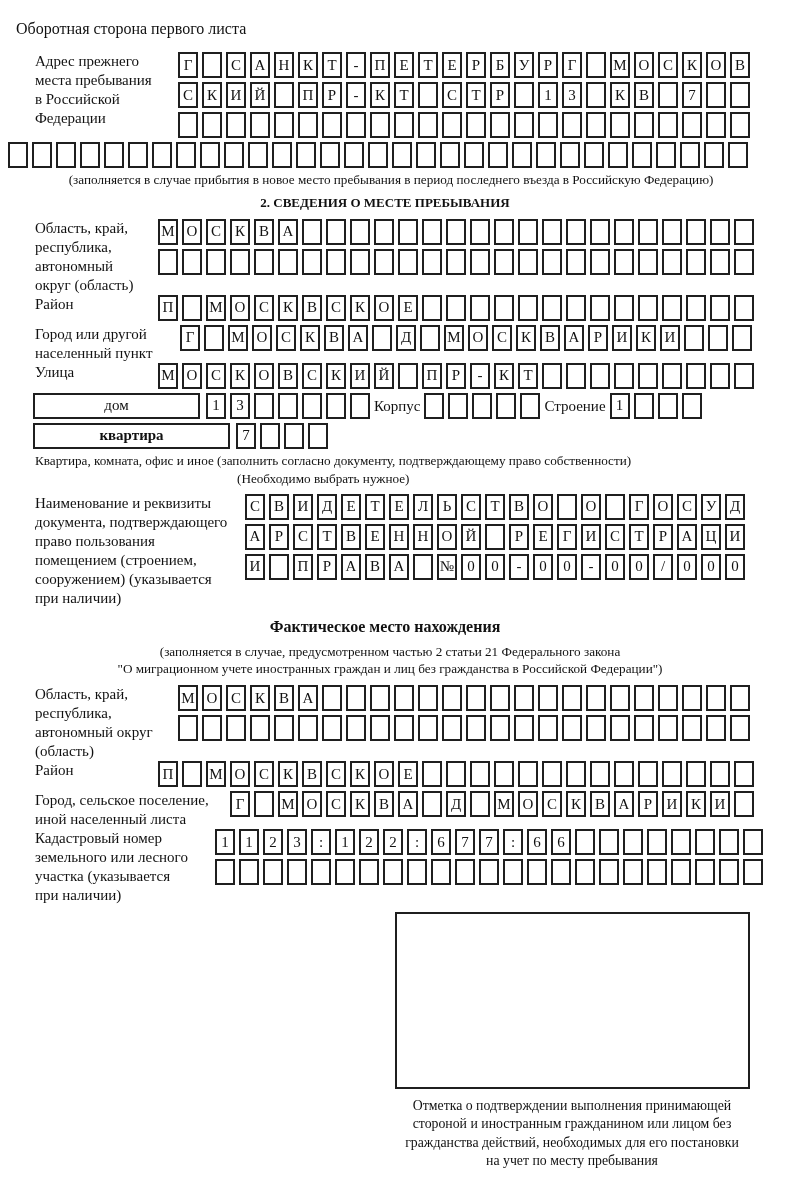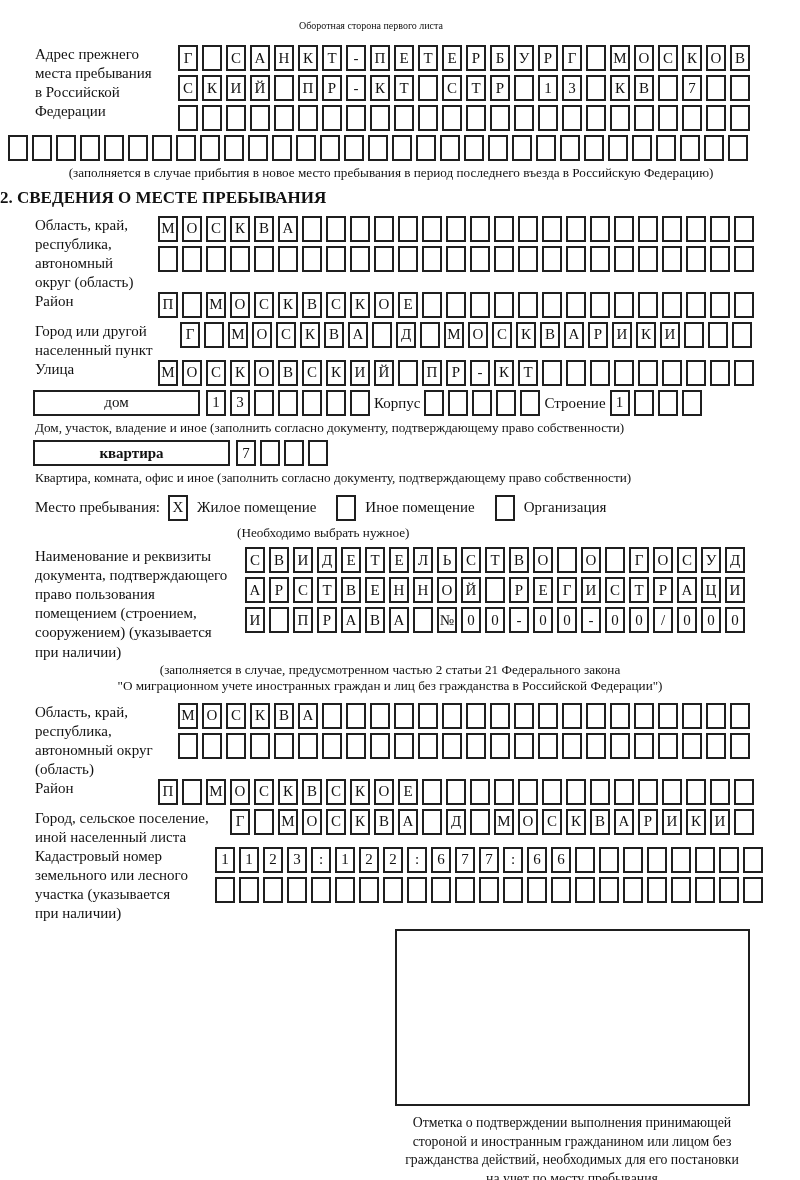"Оборотная сторона первого листа" .header-note { font-size: 10px -> 16px; padding: 20px 58px 0 0 -> 20px 58px 0 16px; text-align: center -> left }
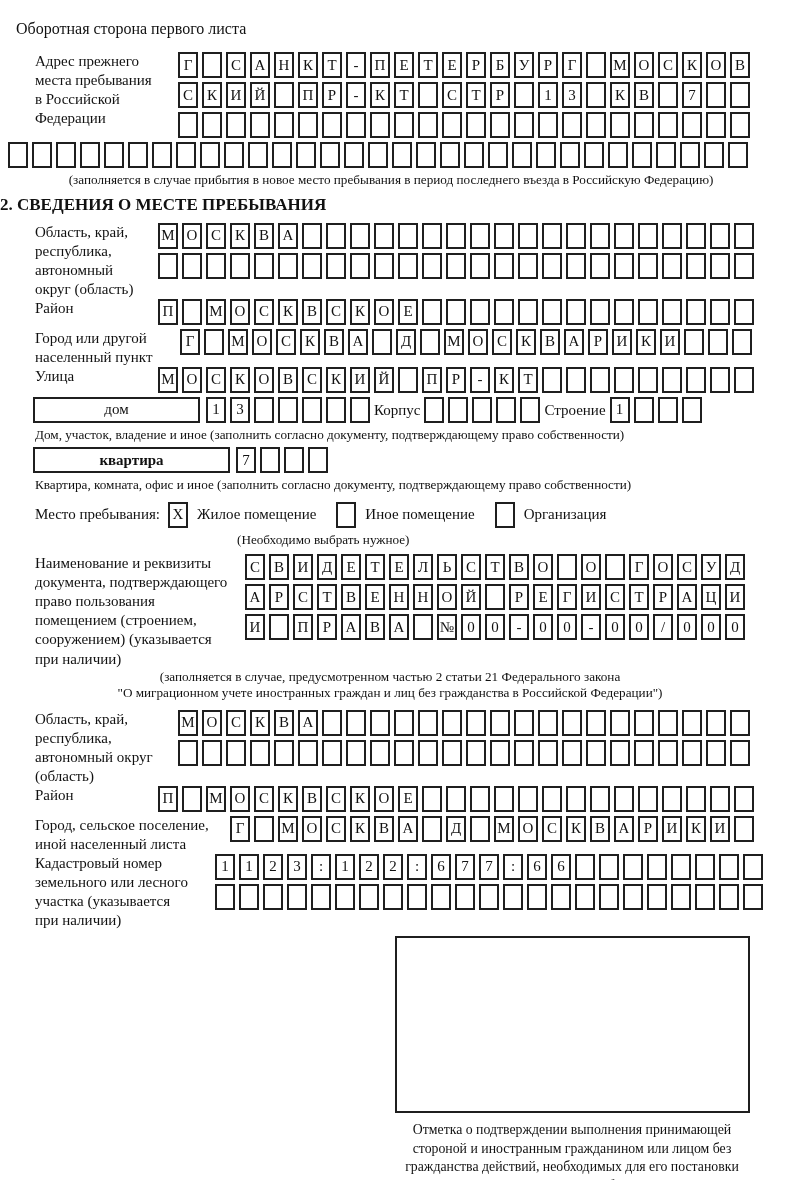"2. СВЕДЕНИЯ О МЕСТЕ ПРЕБЫВАНИЯ" .sect-title { font-size: 17px -> 13px; text-align: none -> center }
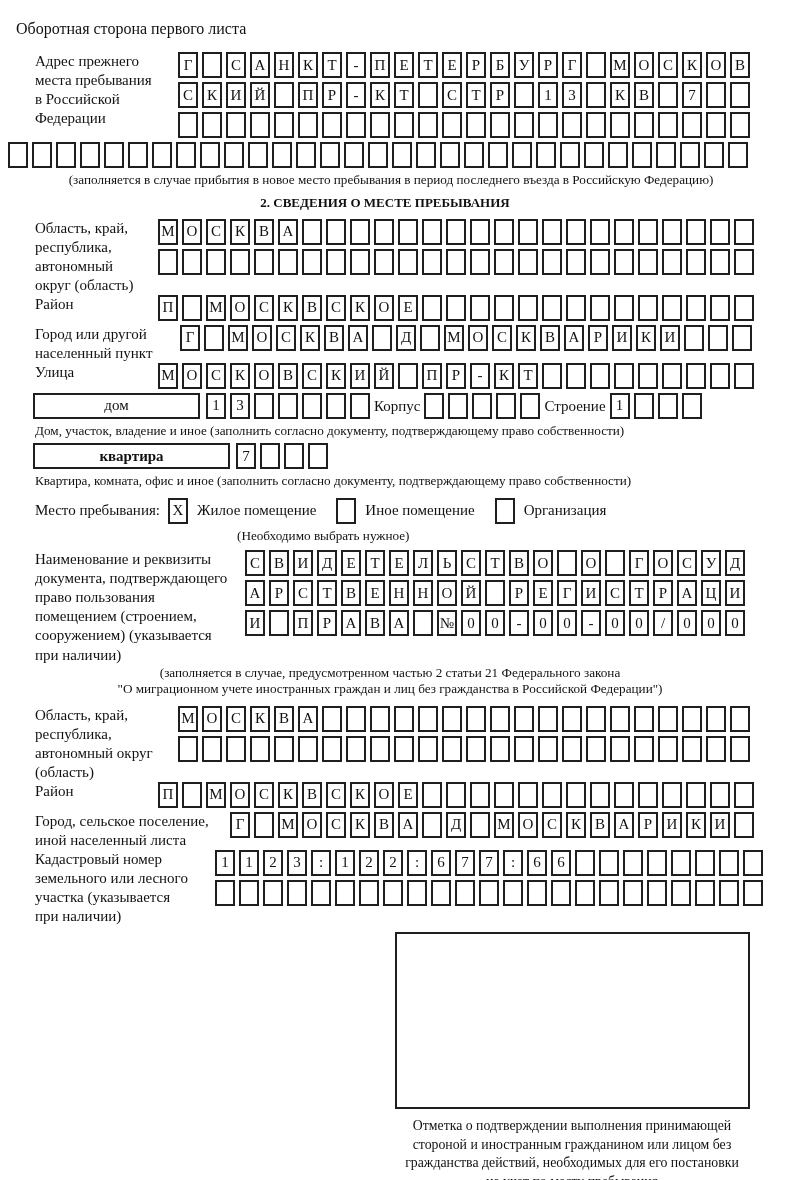"Дом, участок, владение и иное" div.note { html: <div>Дом, участок, владение и иное (заполнить согласно документу, подтверждающему право собственности)</div> -> none }
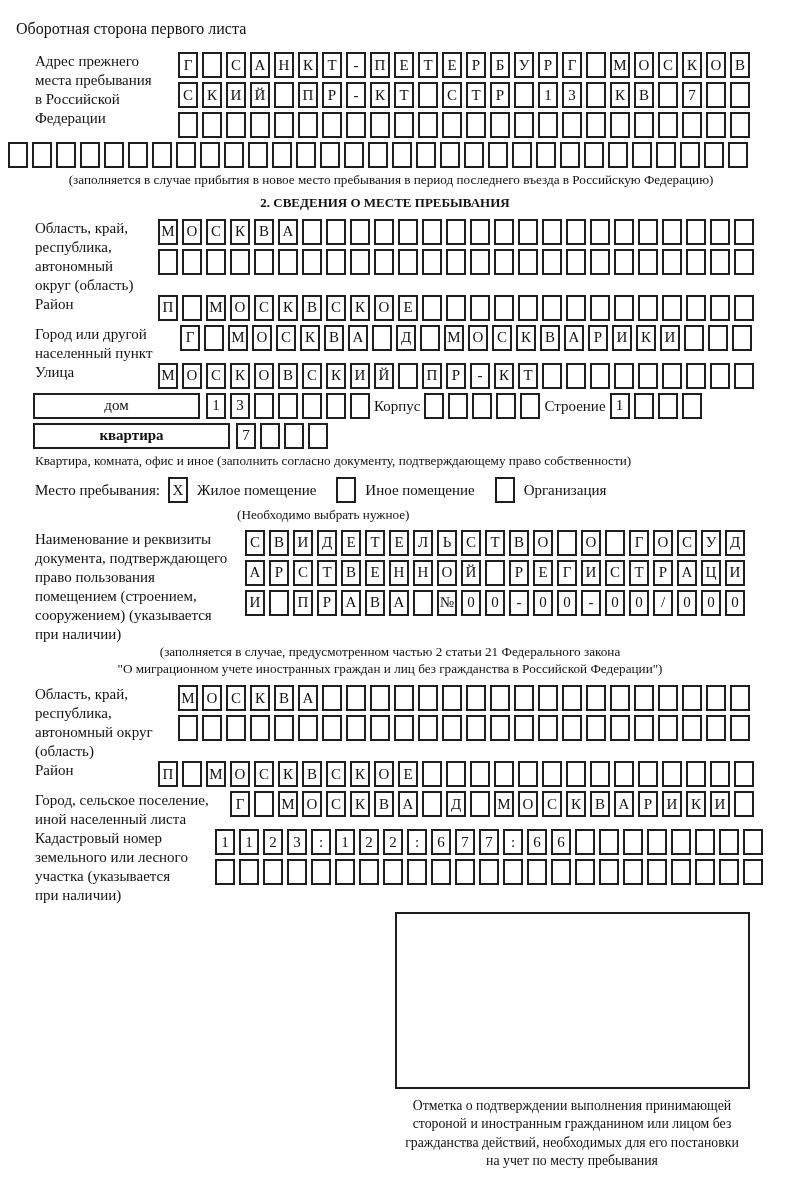"Место пребывания:" div.type-row { html: <div> <span>Место пребывания:</span> <span>X</span> <span>Жилое помещение</span> <span></span> <span>Иное помещение</span> <span></span> <span>Организация</span> </div> -> none }
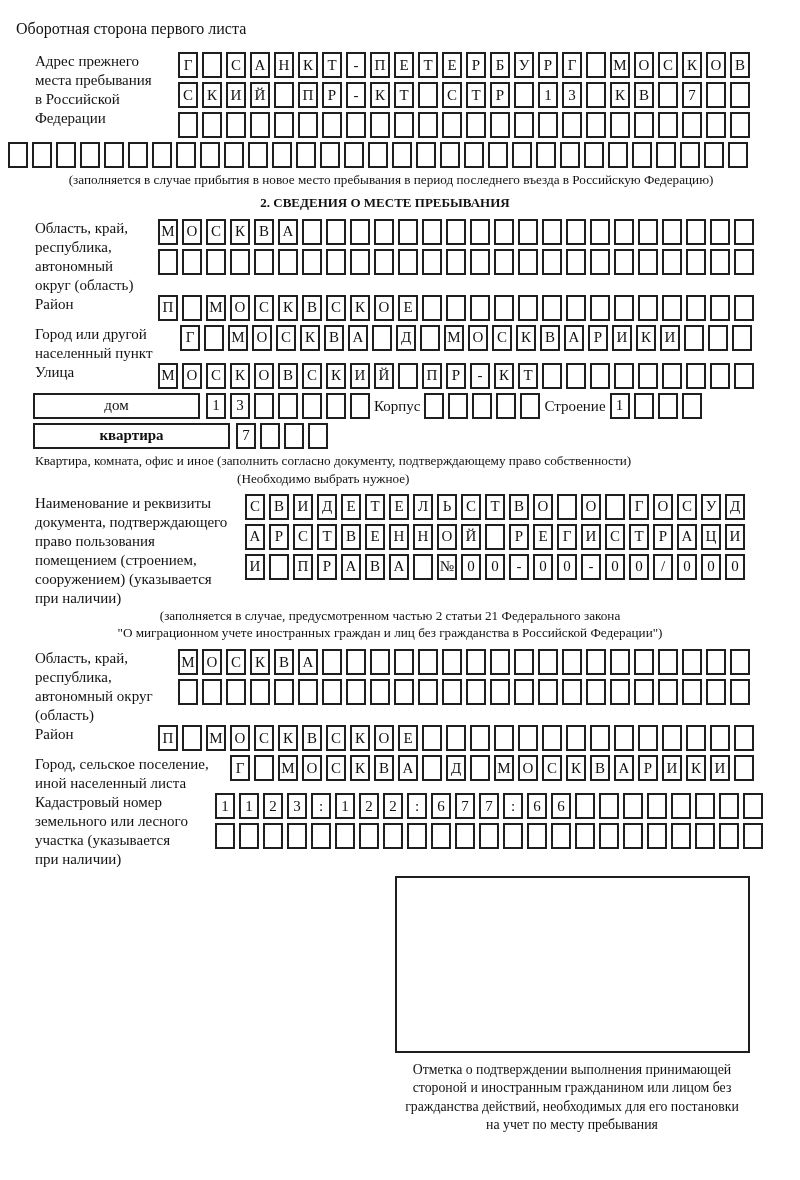"Фактическое место нахождения" div.fact-title { html: none -> <div>Фактическое место нахождения</div> }
